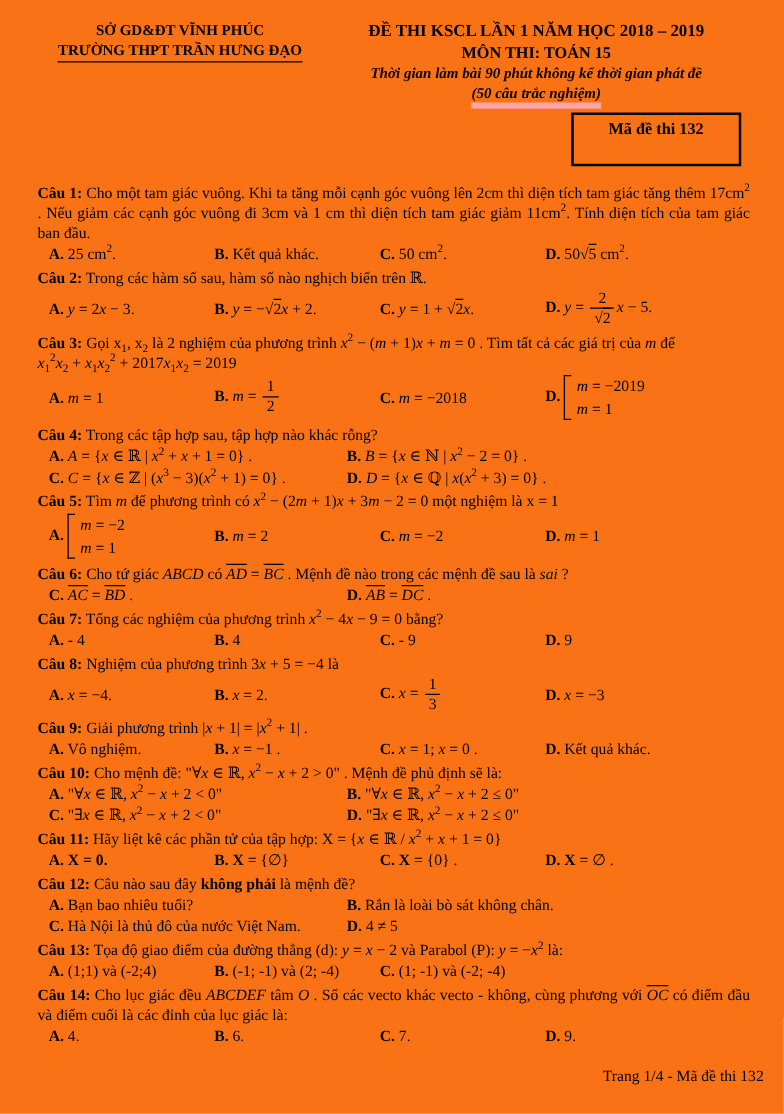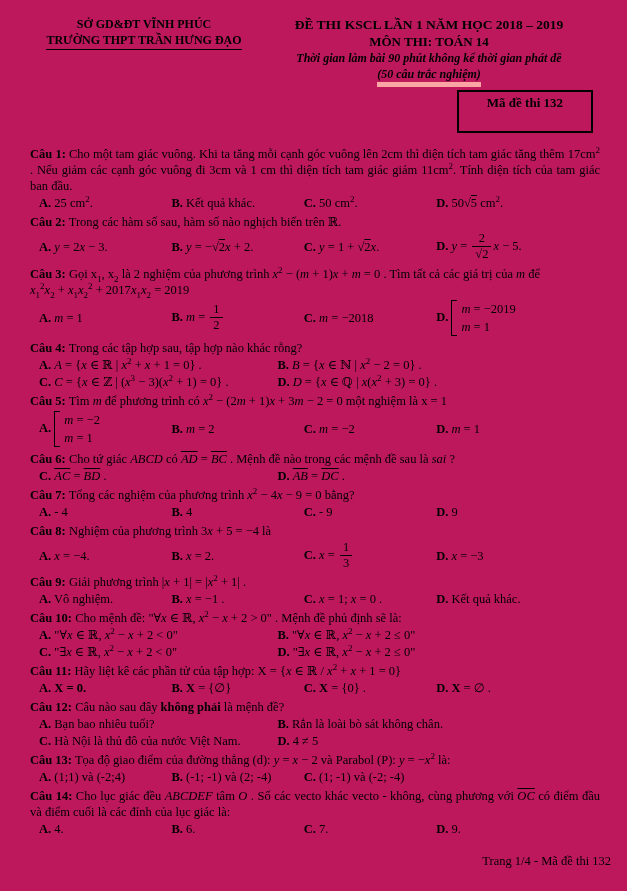"SỞ GD&ĐT VĨNH PHÚC" .page { background: #be185d -> #f97316 }
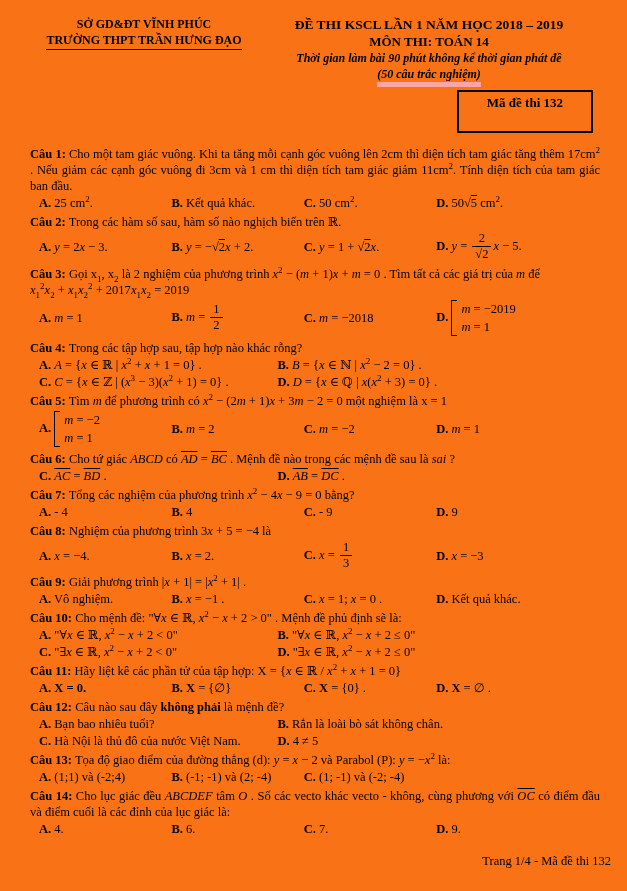"MÔN THI: TOÁN 14" div.subject { text: 14 -> 15 }
